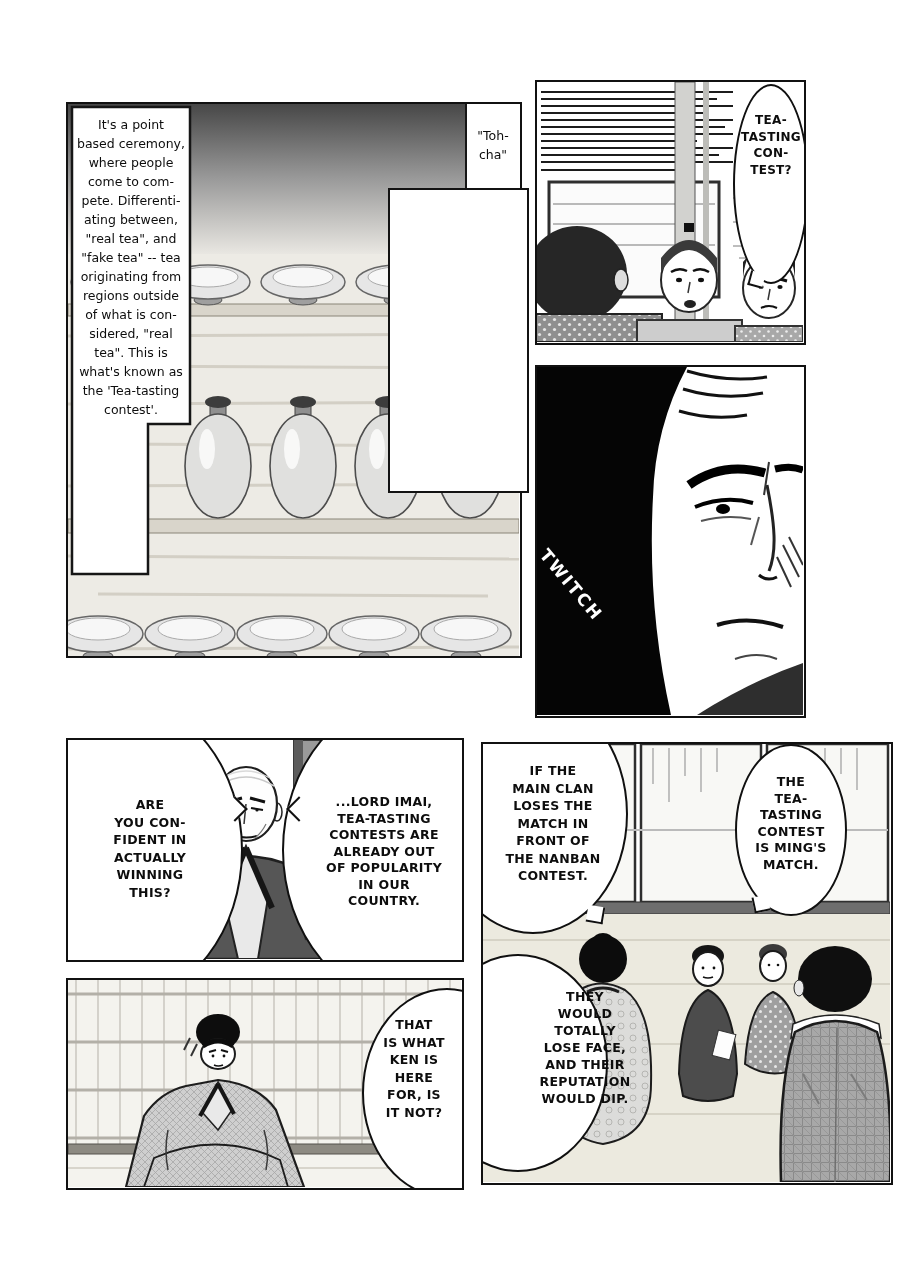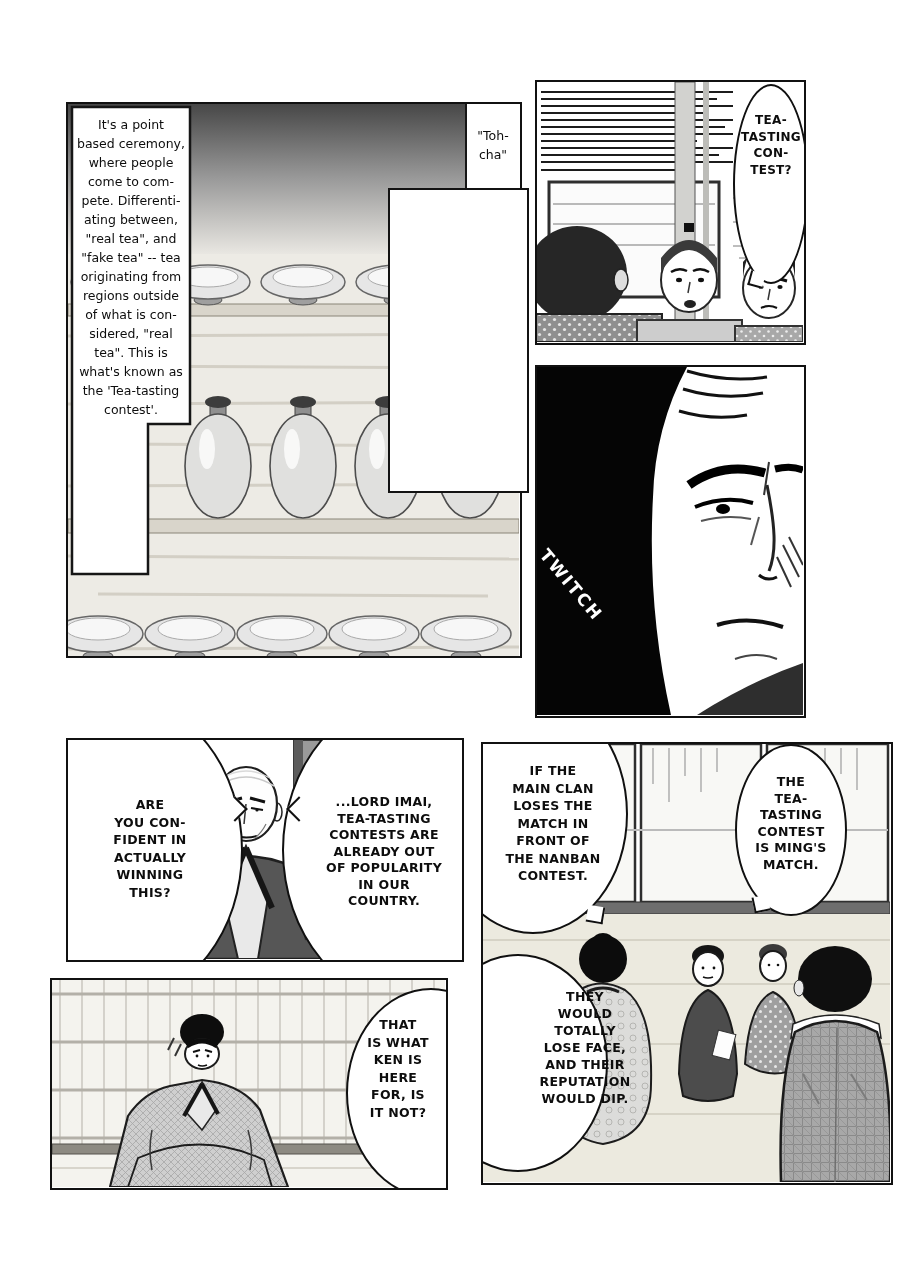"THAT" div.panel { left: 50px -> 66px }
